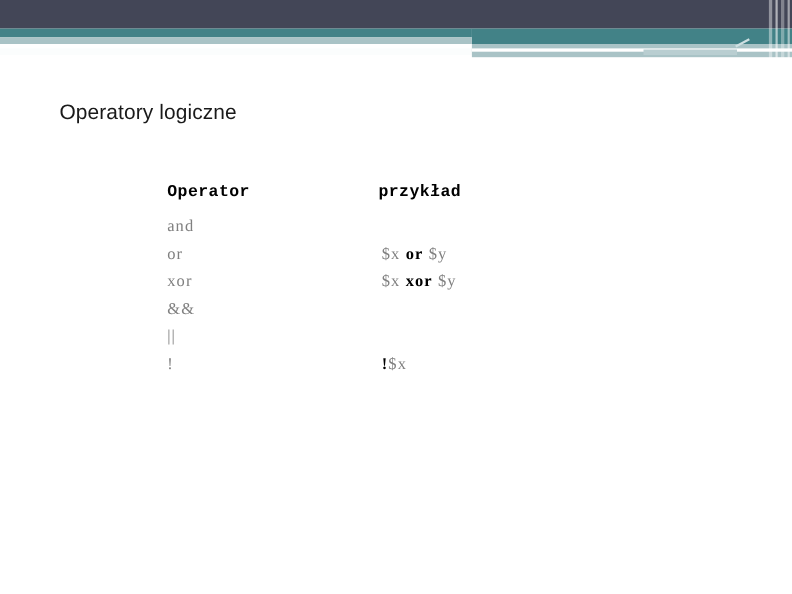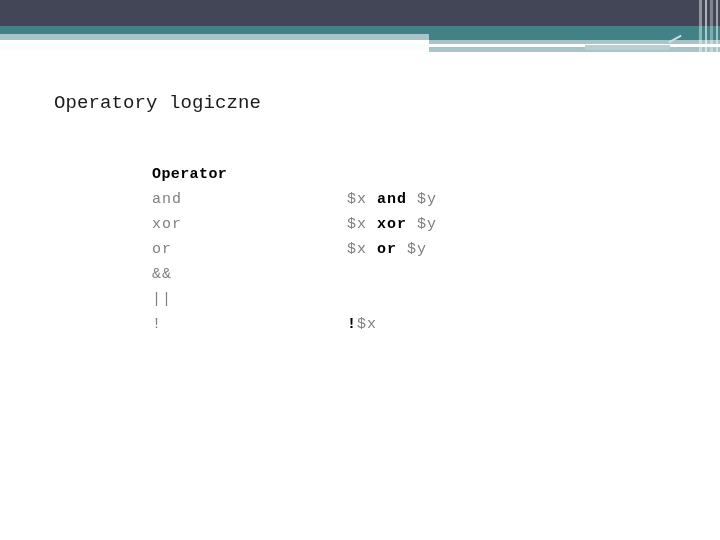"Operatory logiczne" .slide-title { font-family: Liberation Mono, monospace -> Liberation Sans, sans-serif }
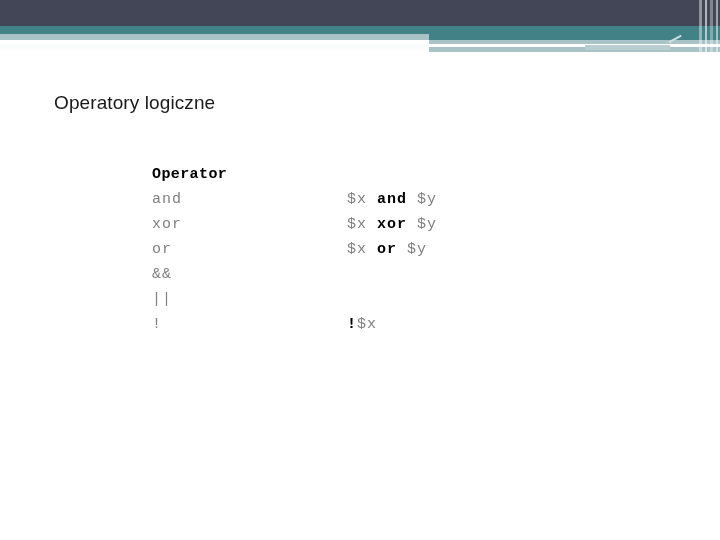"Operator" .op-head { margin-bottom: none -> 15px }
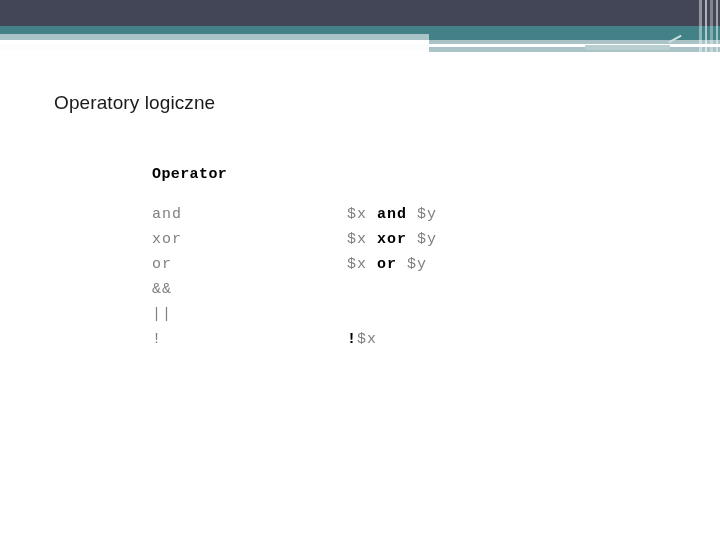"przykład" div.col-ex { html: none -> <div>przykład</div> }
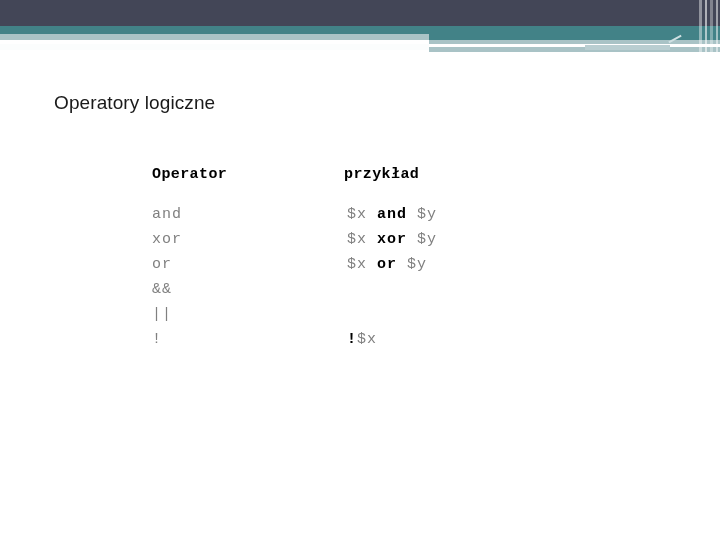"and" .op-row { align-items: flex-end -> flex-start; font-family: none -> Liberation Serif, serif }
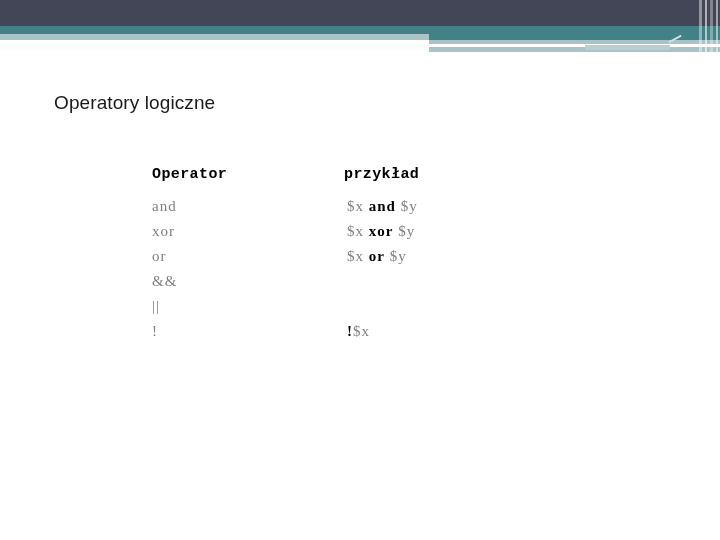"$x and $y" div.col-ex { html: <div><span>$x </span><b>and</b><span> $y</span></div> -> none }
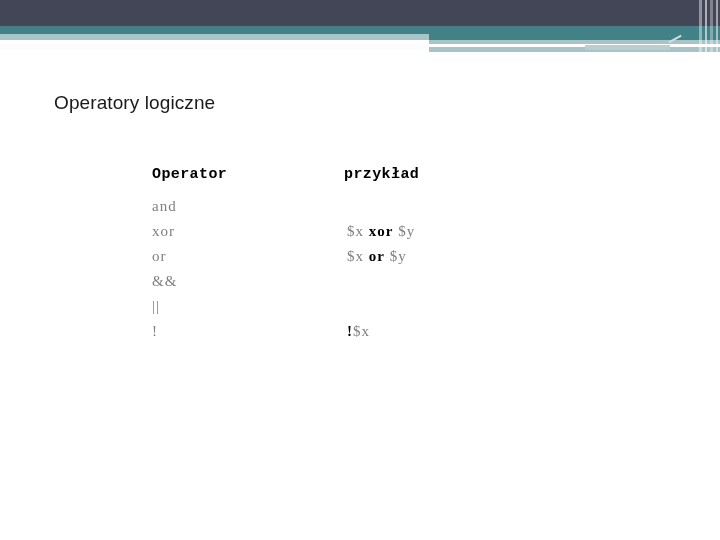"xor" div.op-row { order: before "or" -> after "or" }
